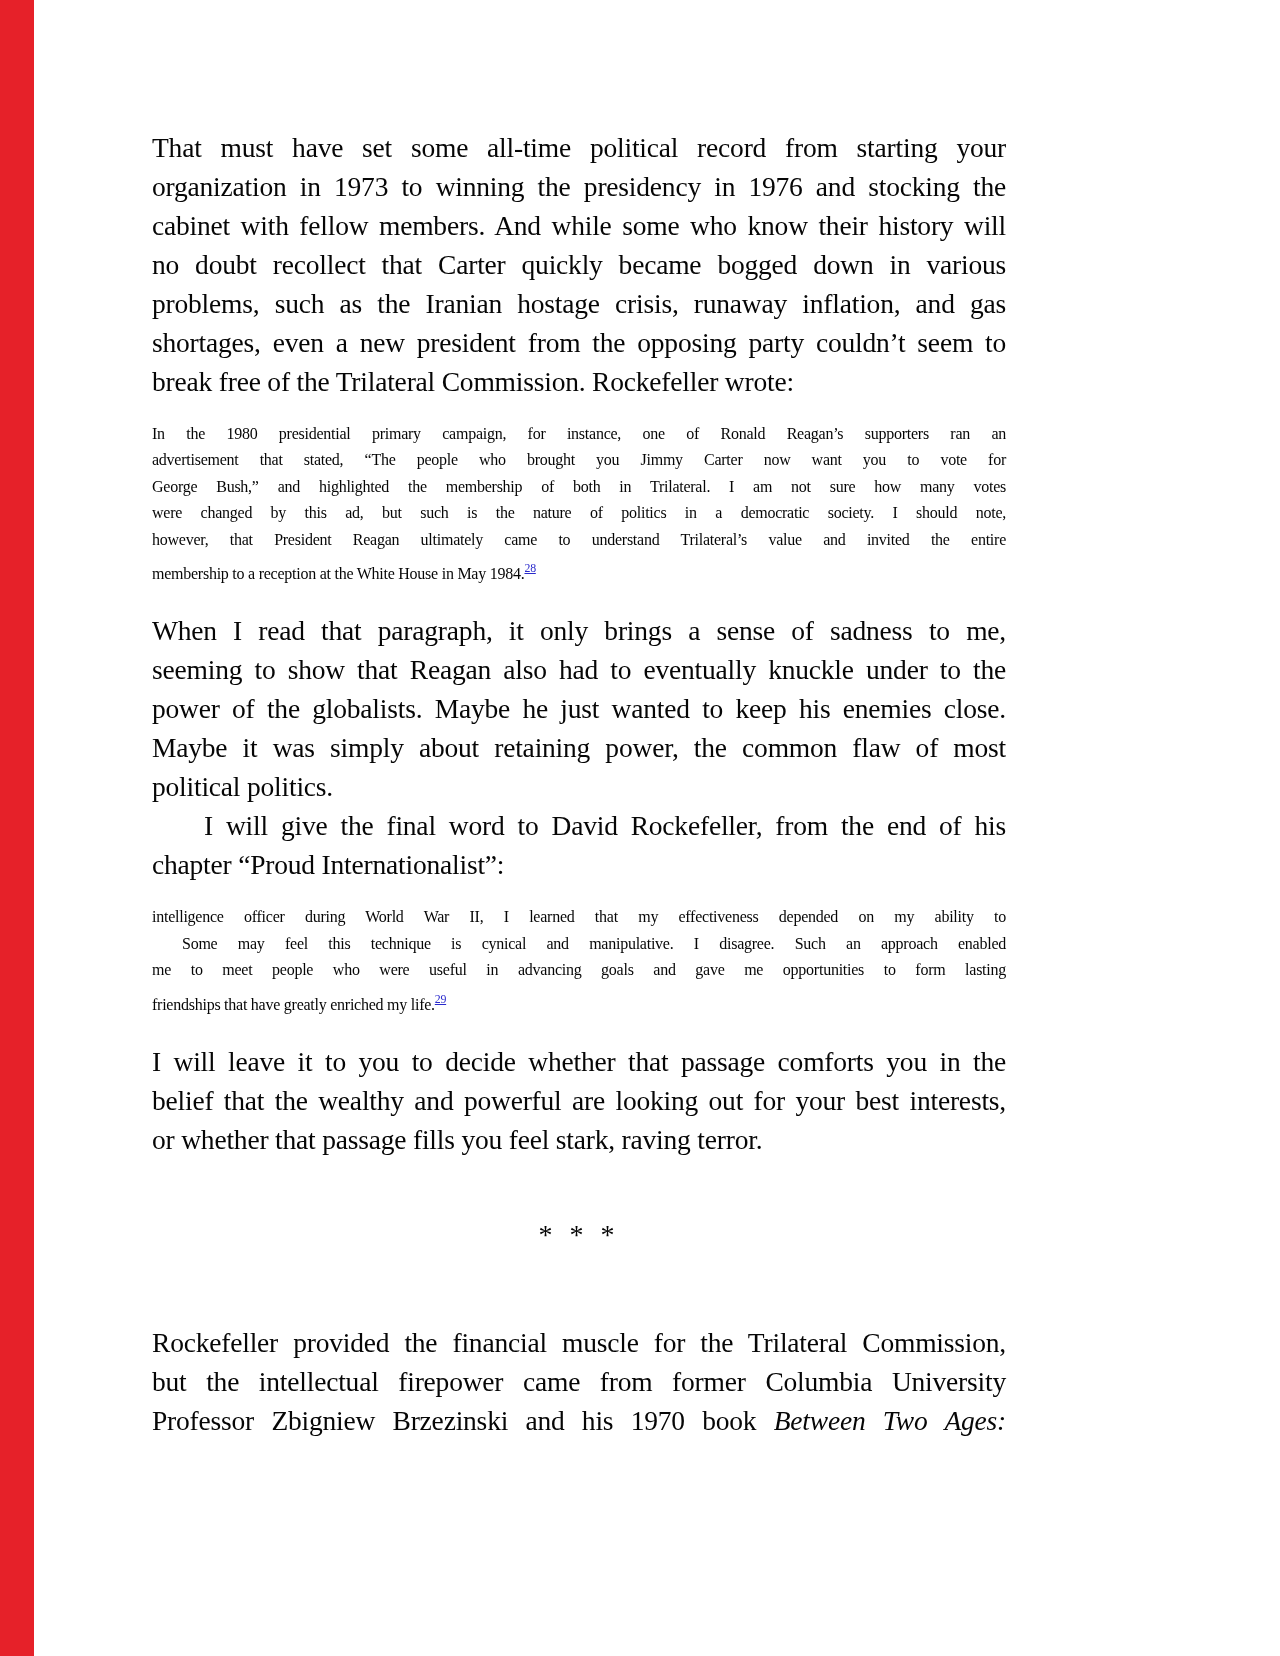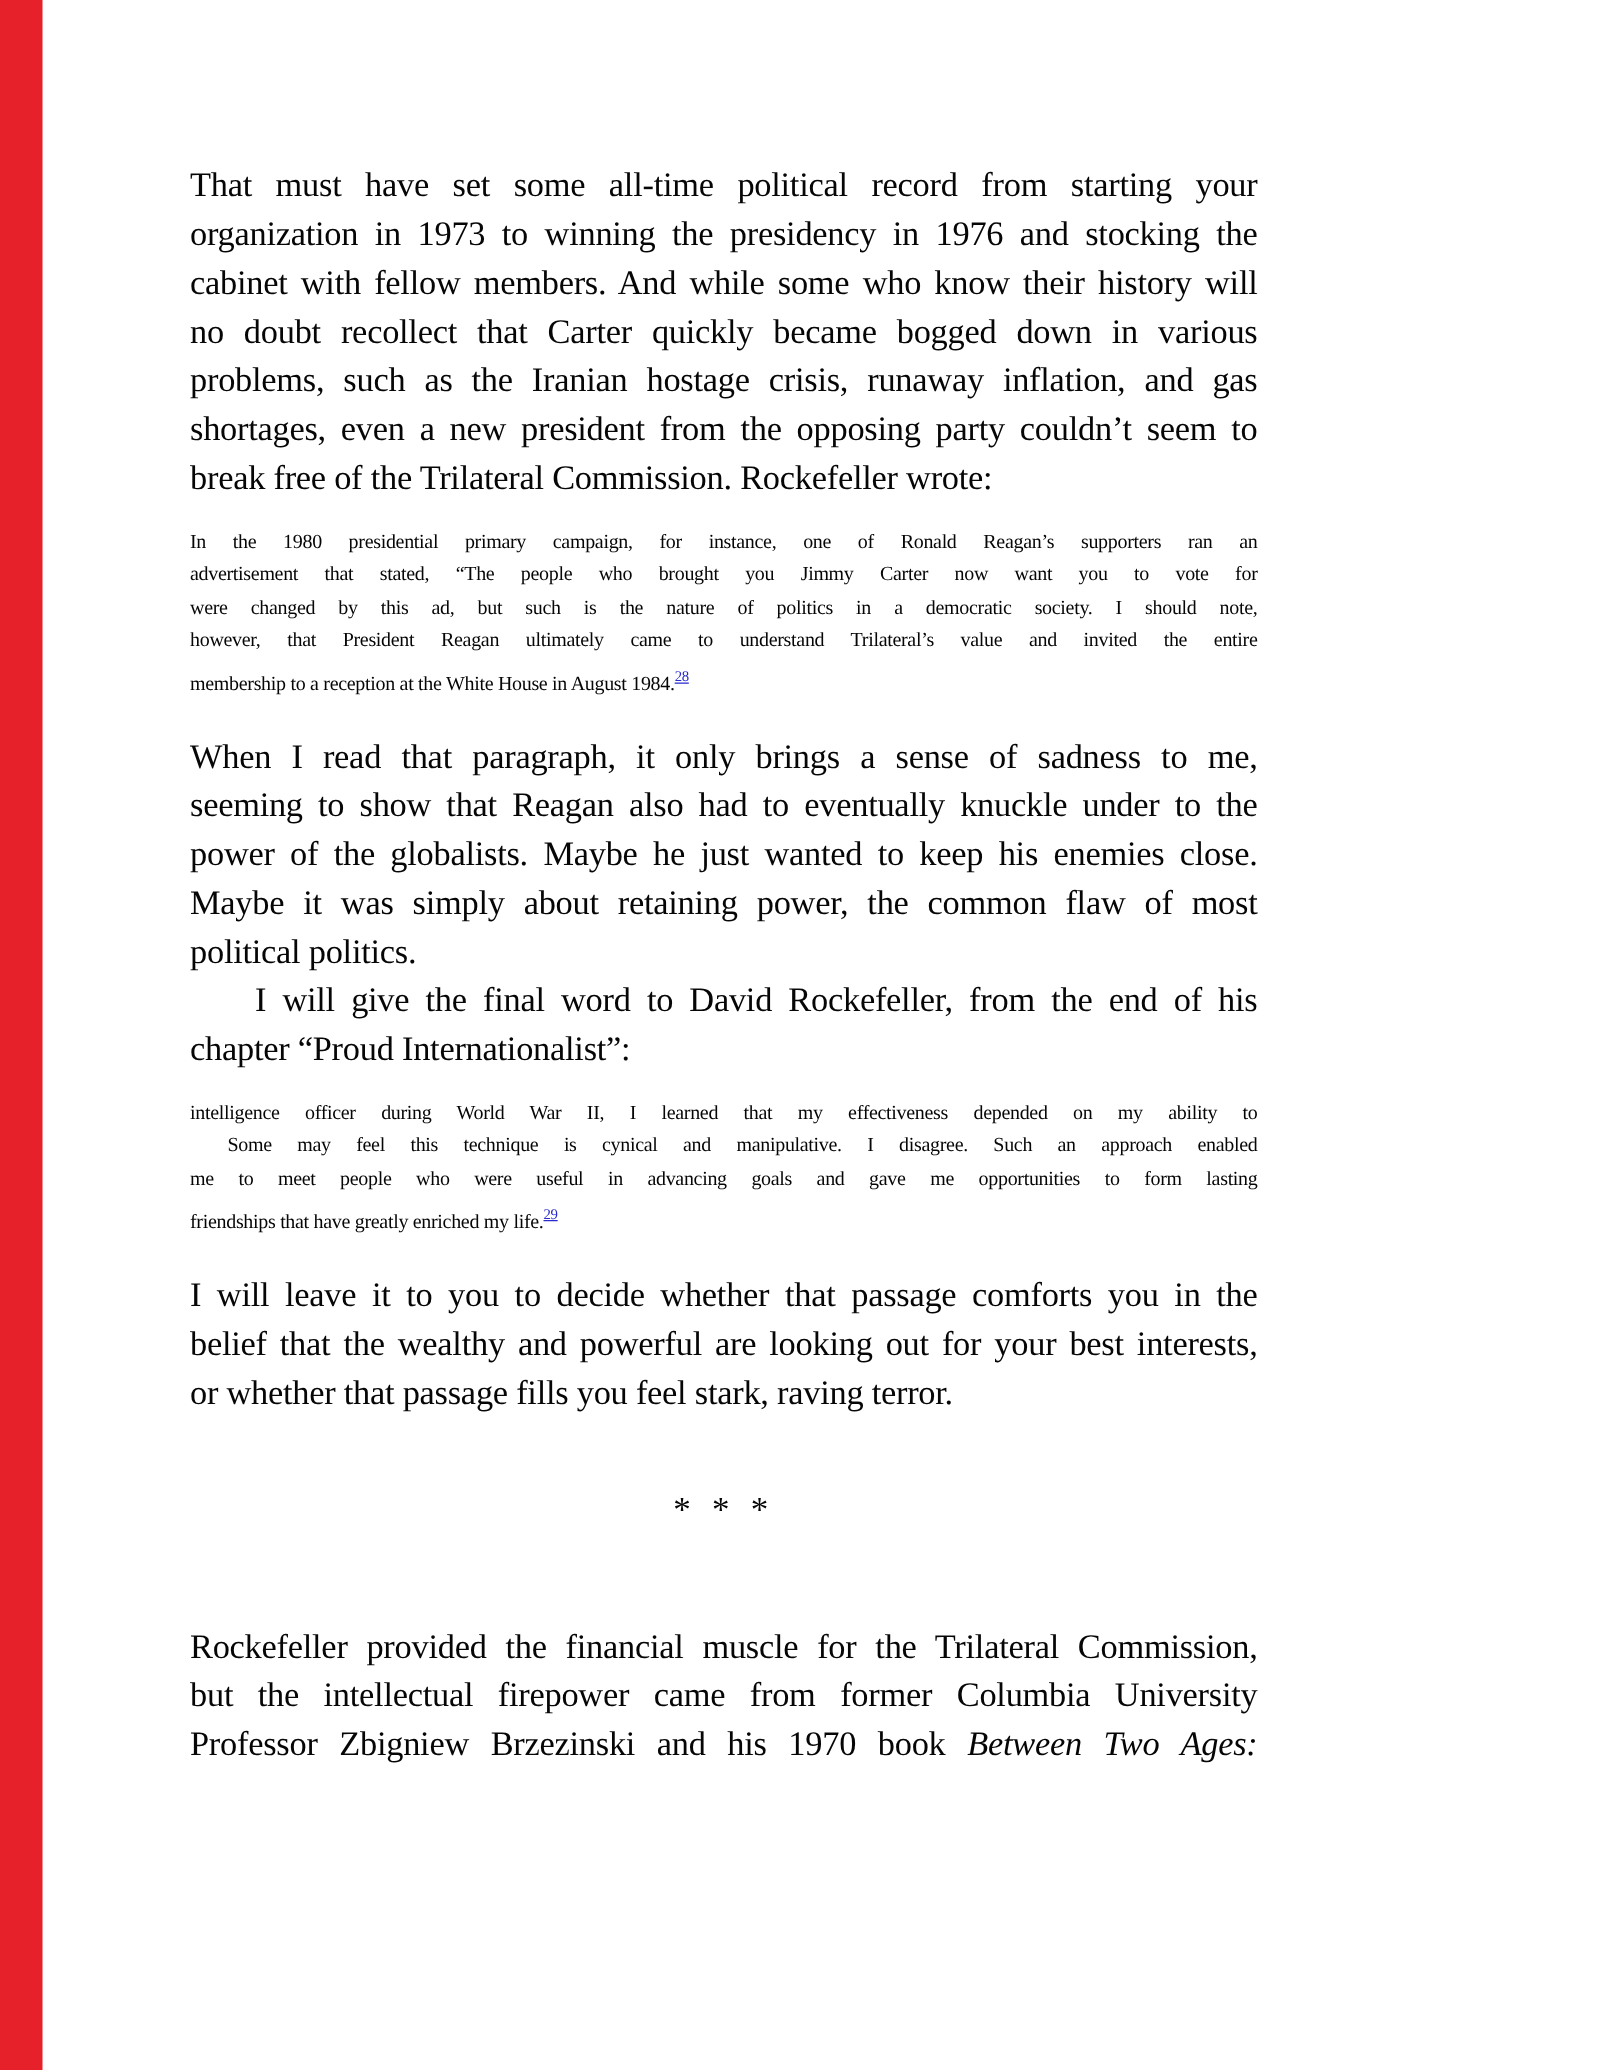"George Bush,” and highlighted the" div.line { html: none -> <div><span>George Bush,” and highlighted the membership of both in Trilateral. I am not sure how many votes</span></div> }
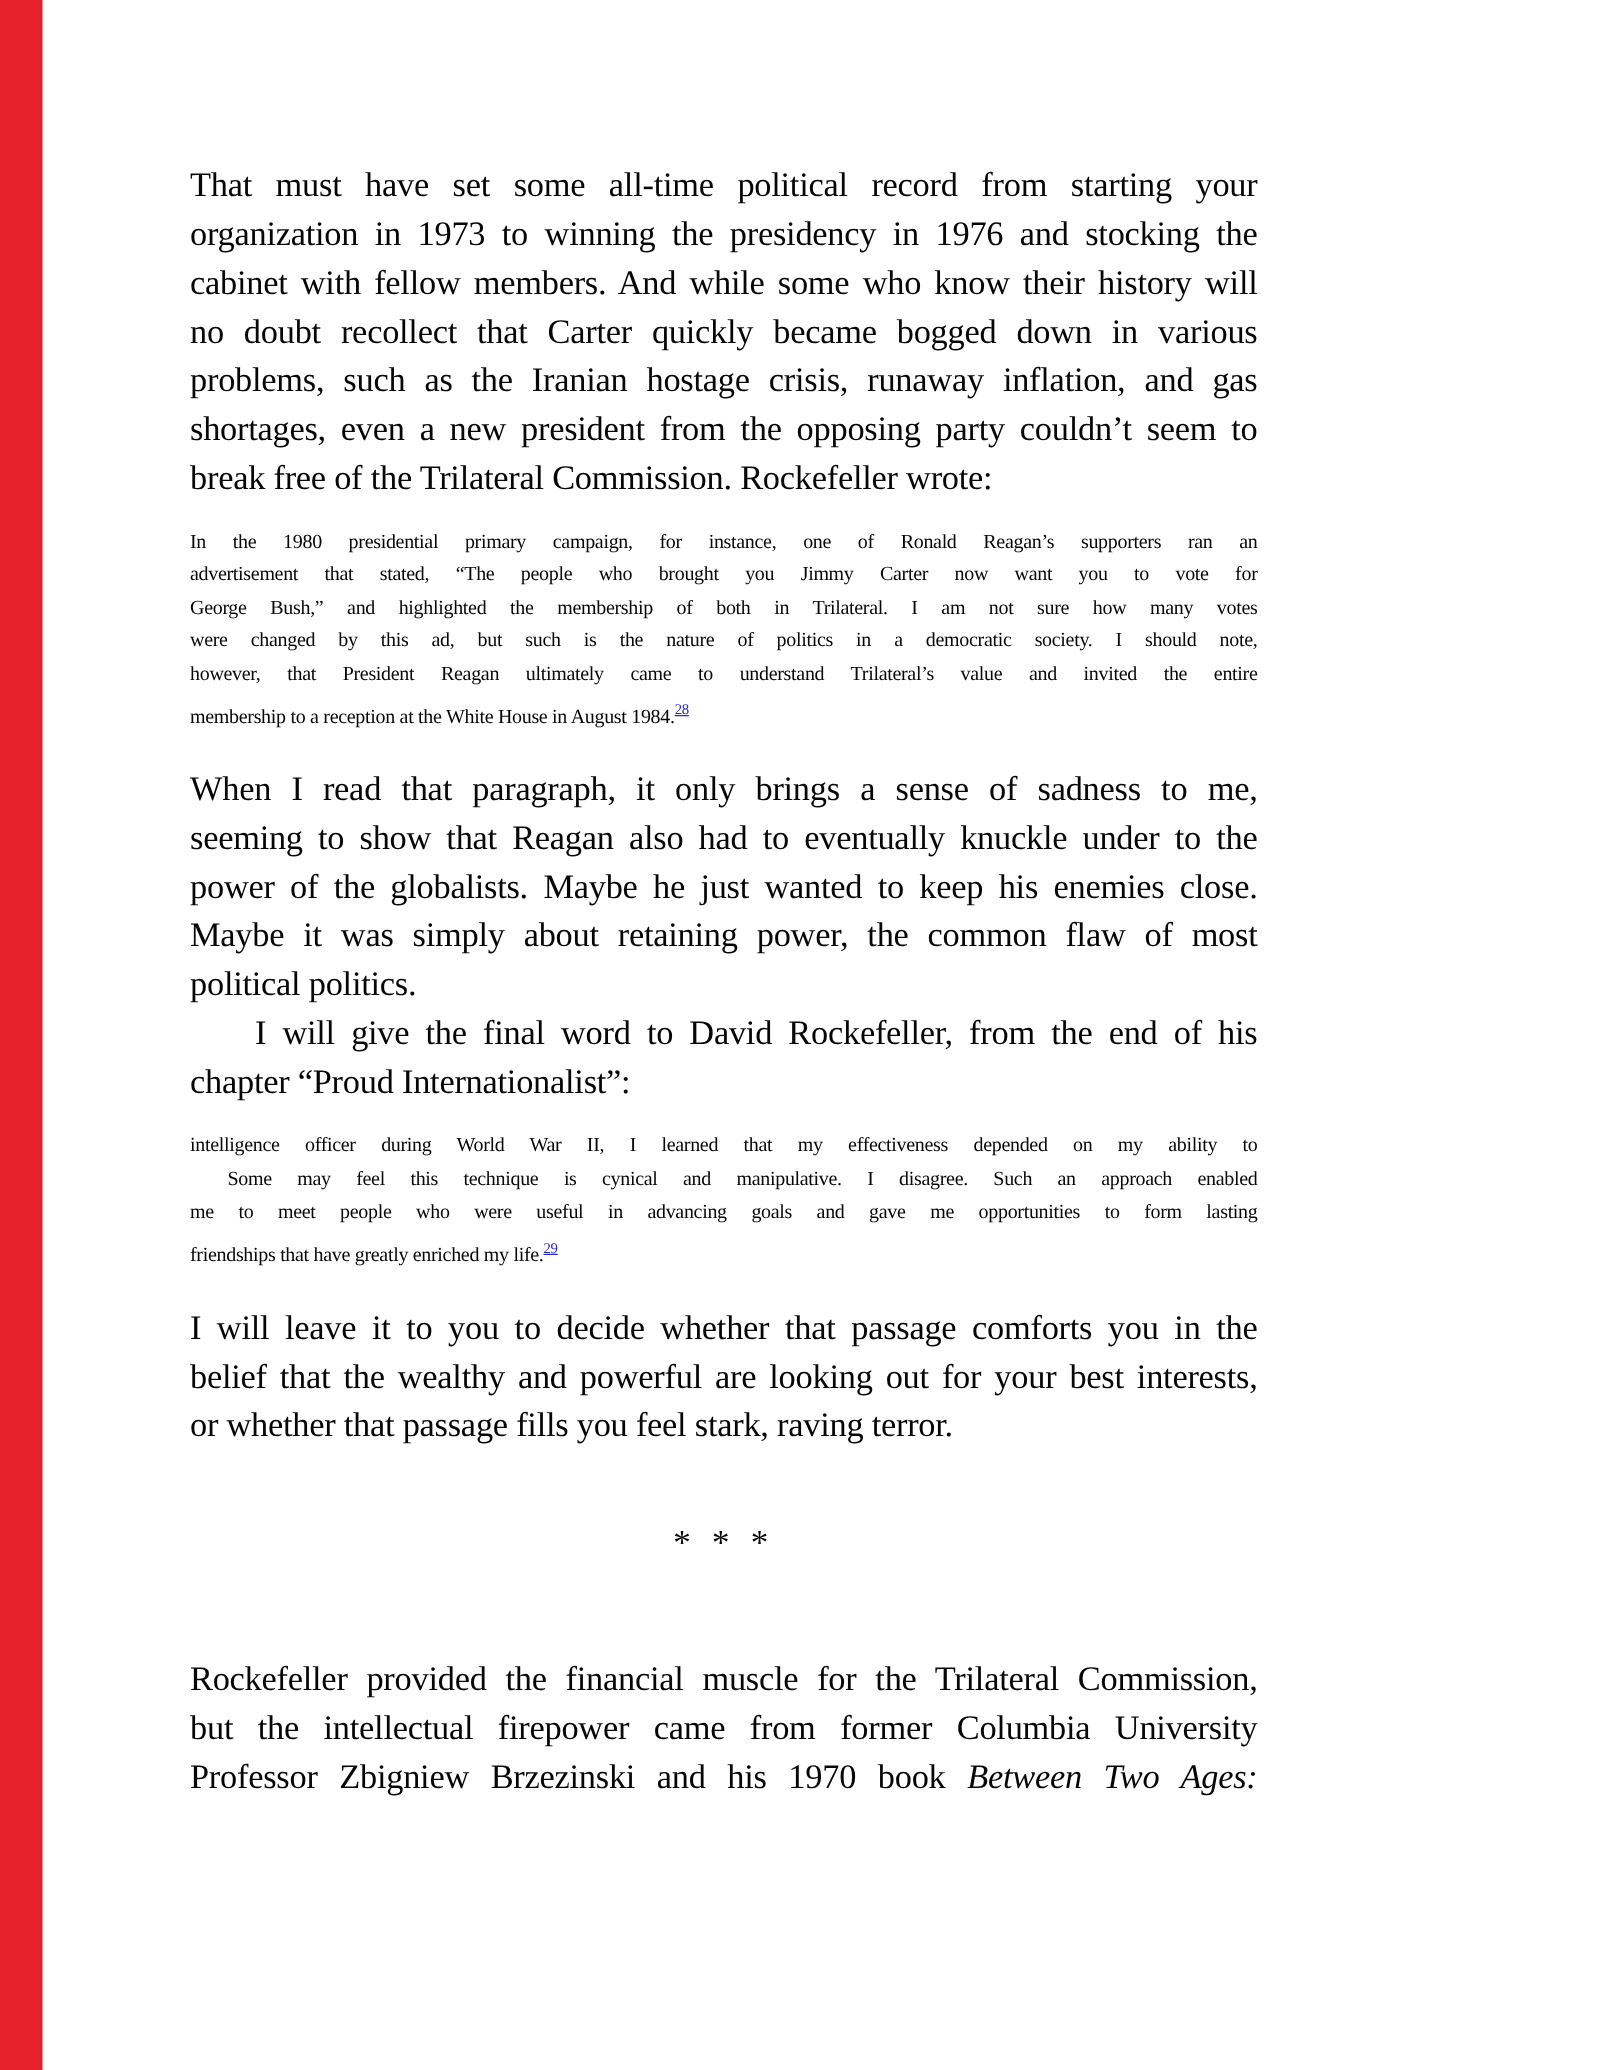"membership to a reception at" span { text: August -> May }
